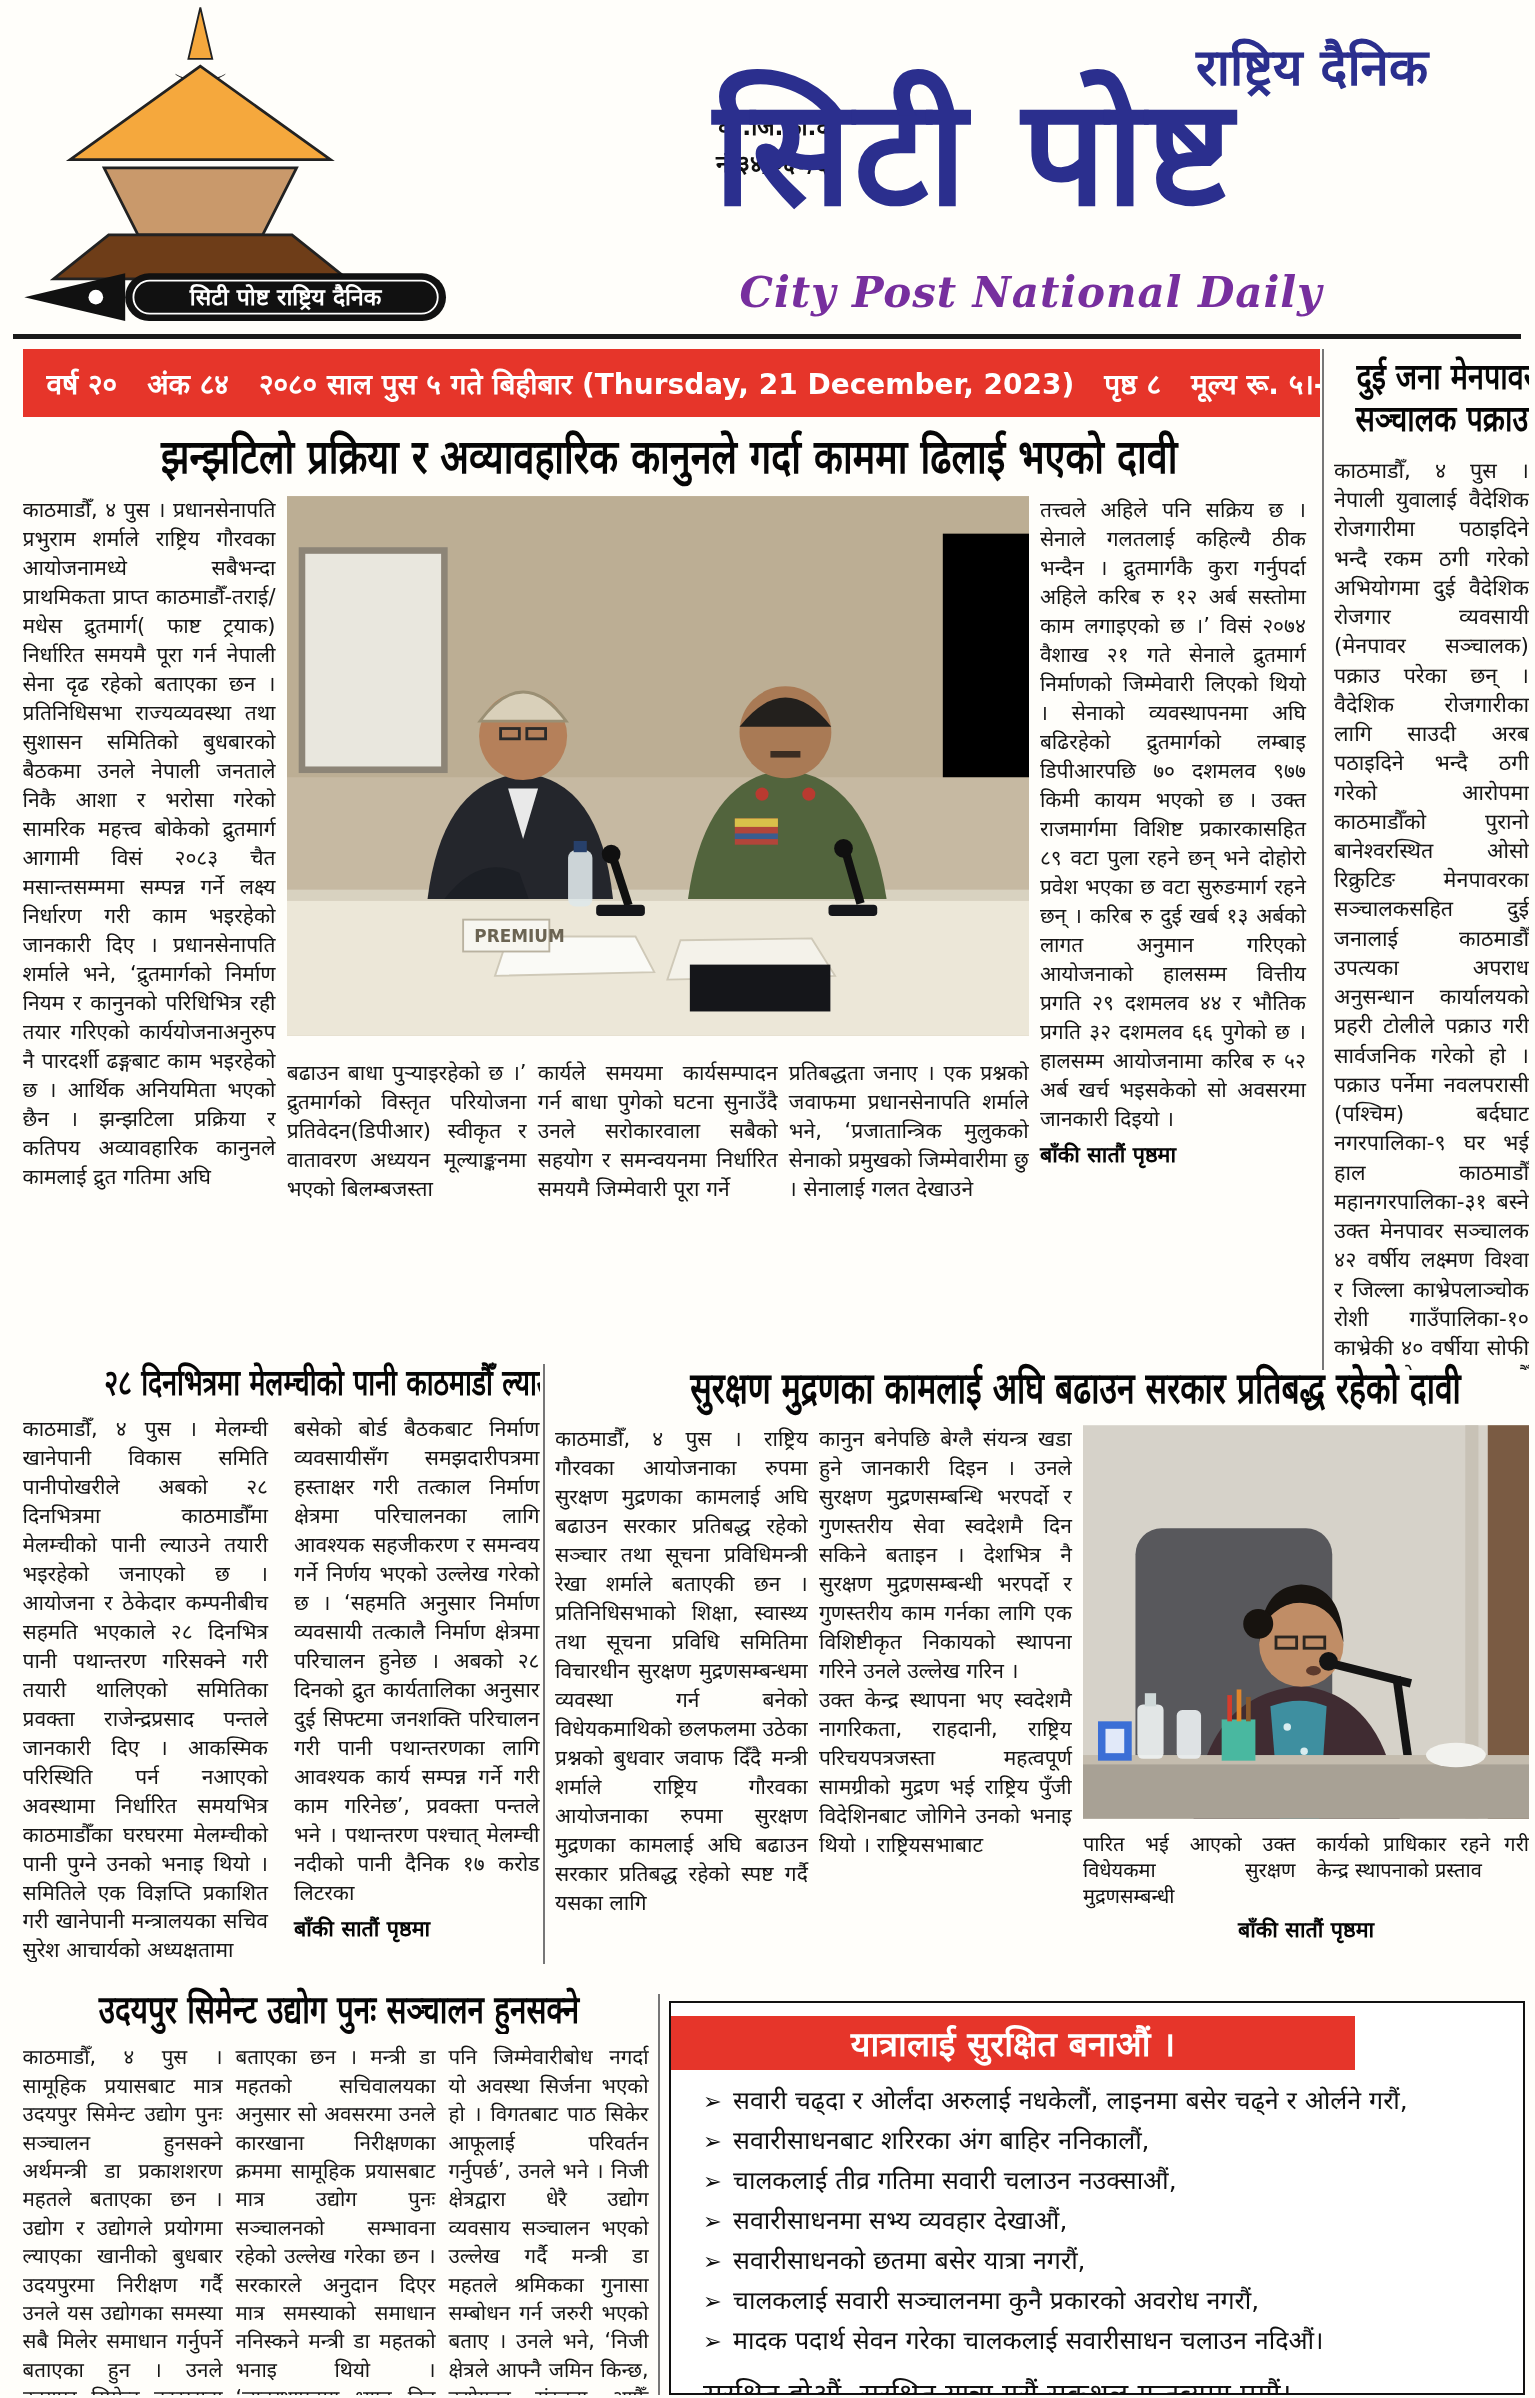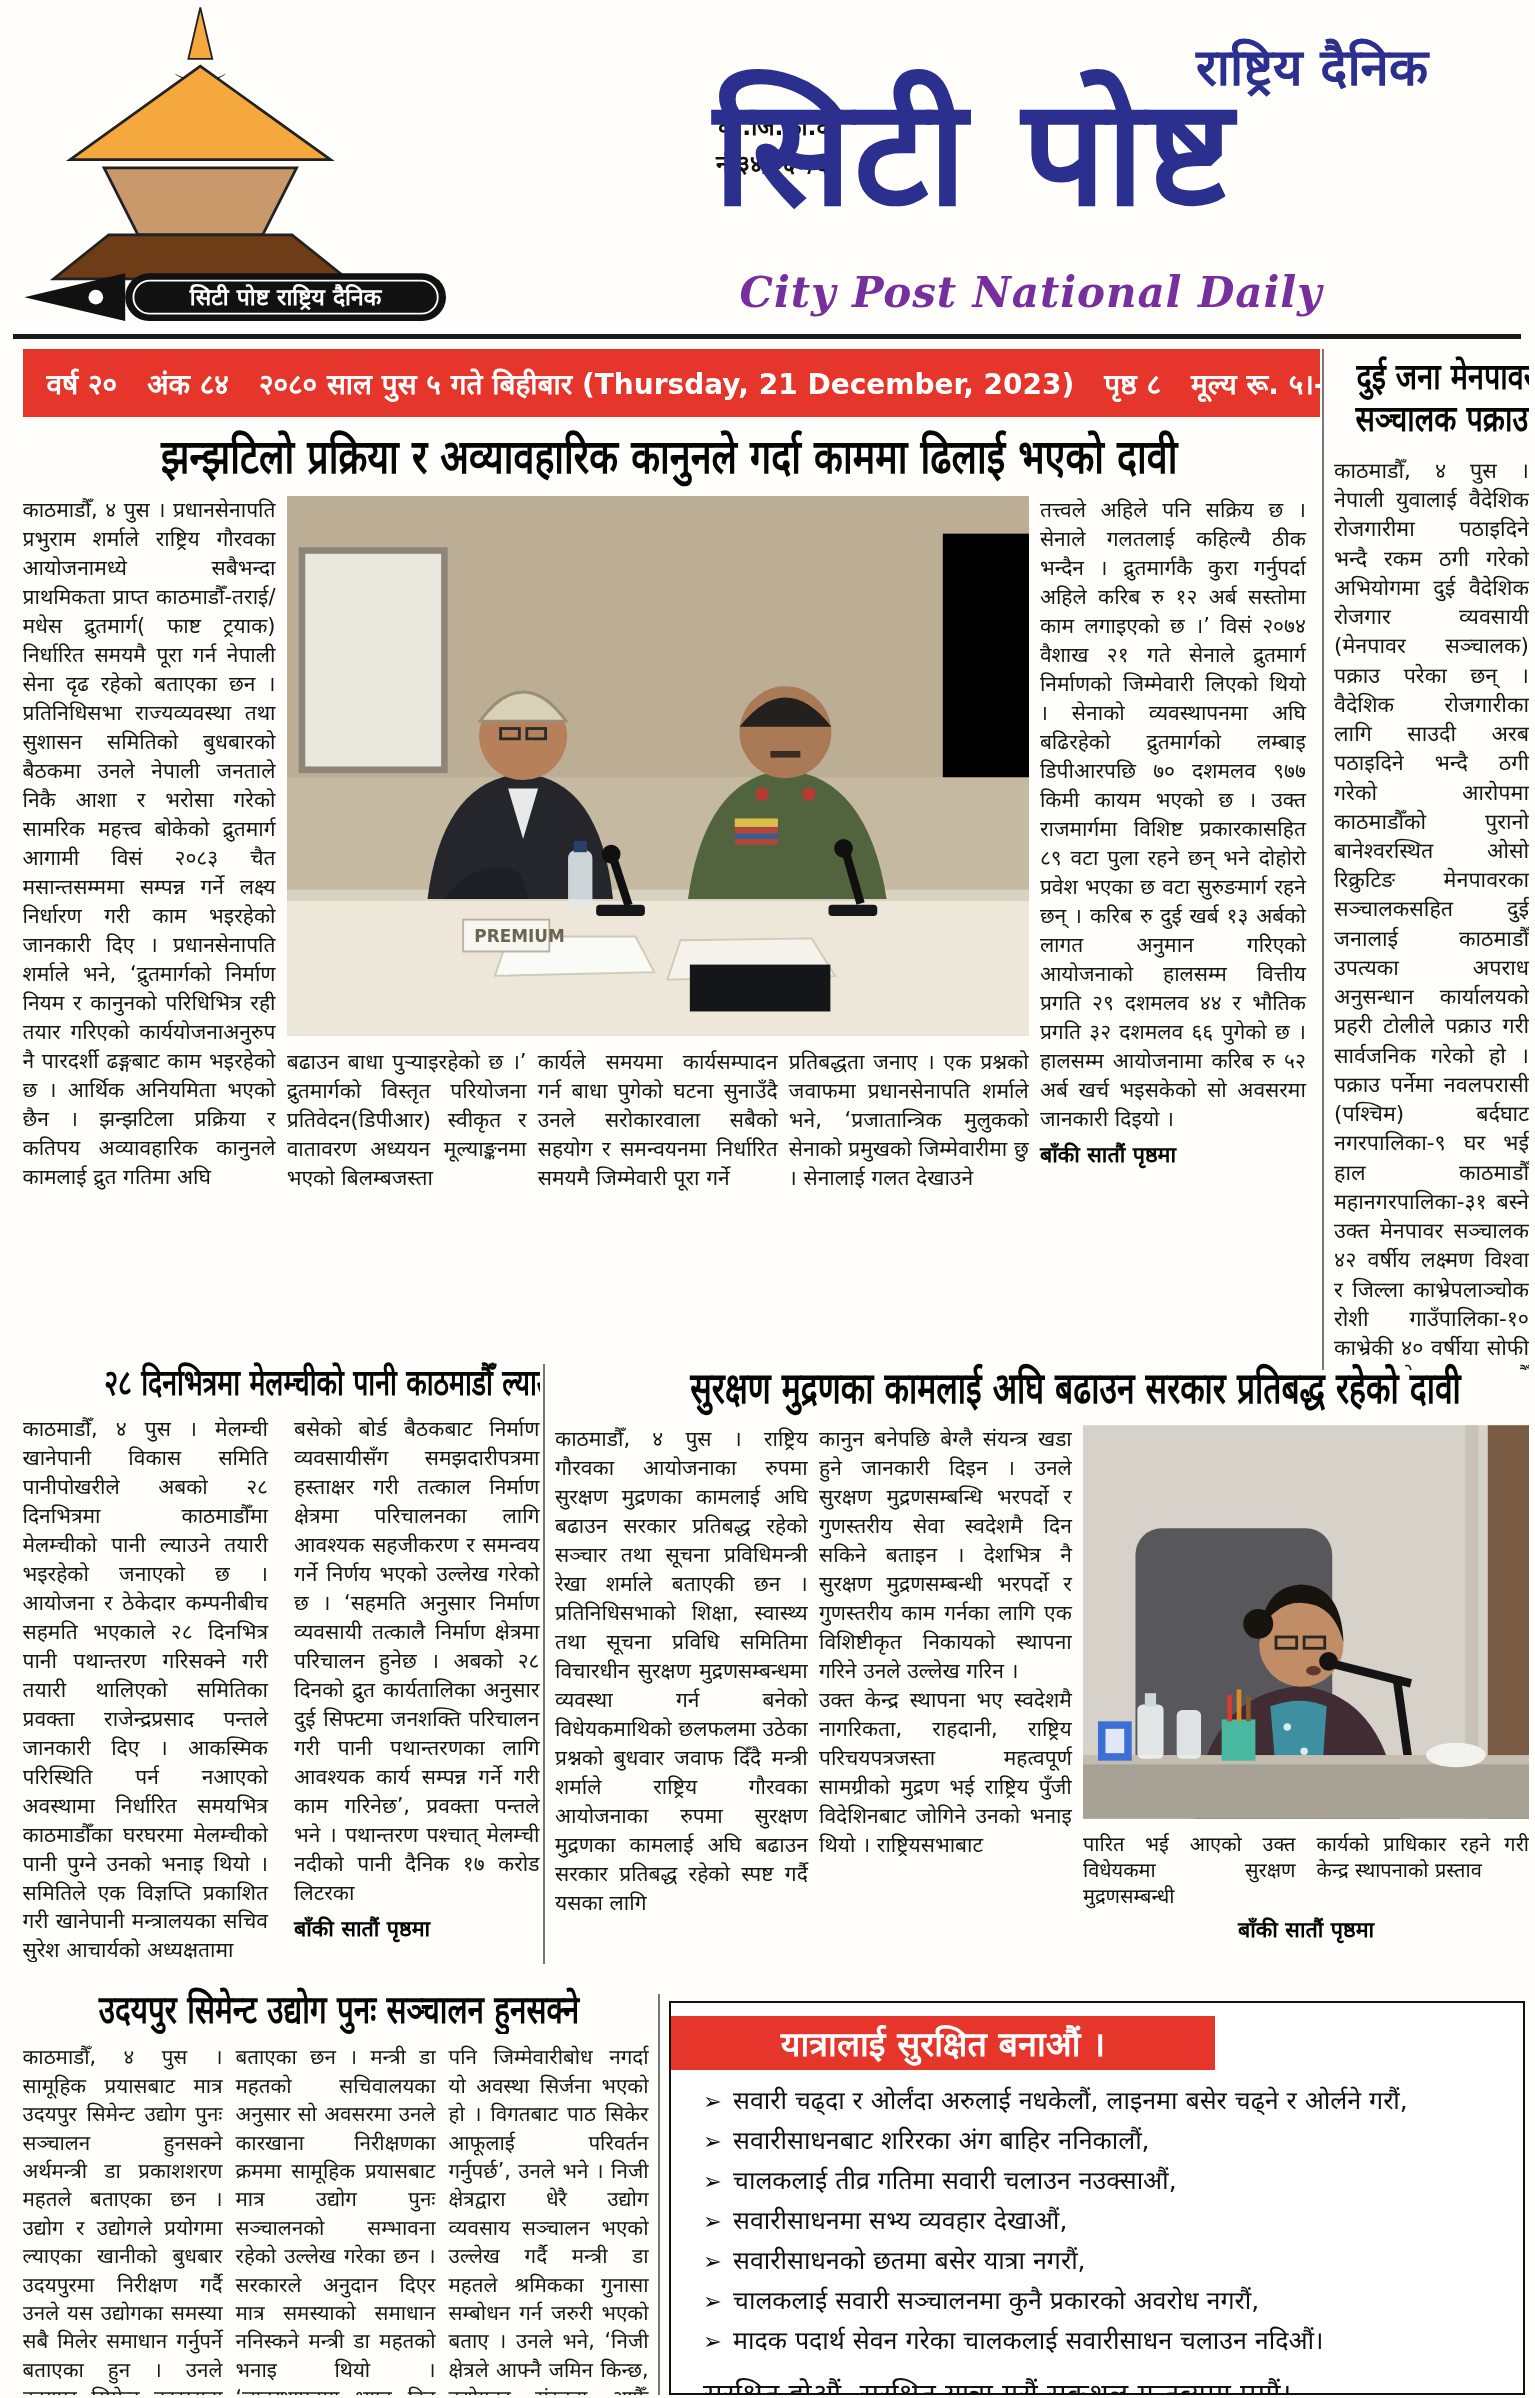"बढाउन बाधा पुऱ्याइरहेको छ ।’" .m-underrow { margin-top: 8px -> 19px }
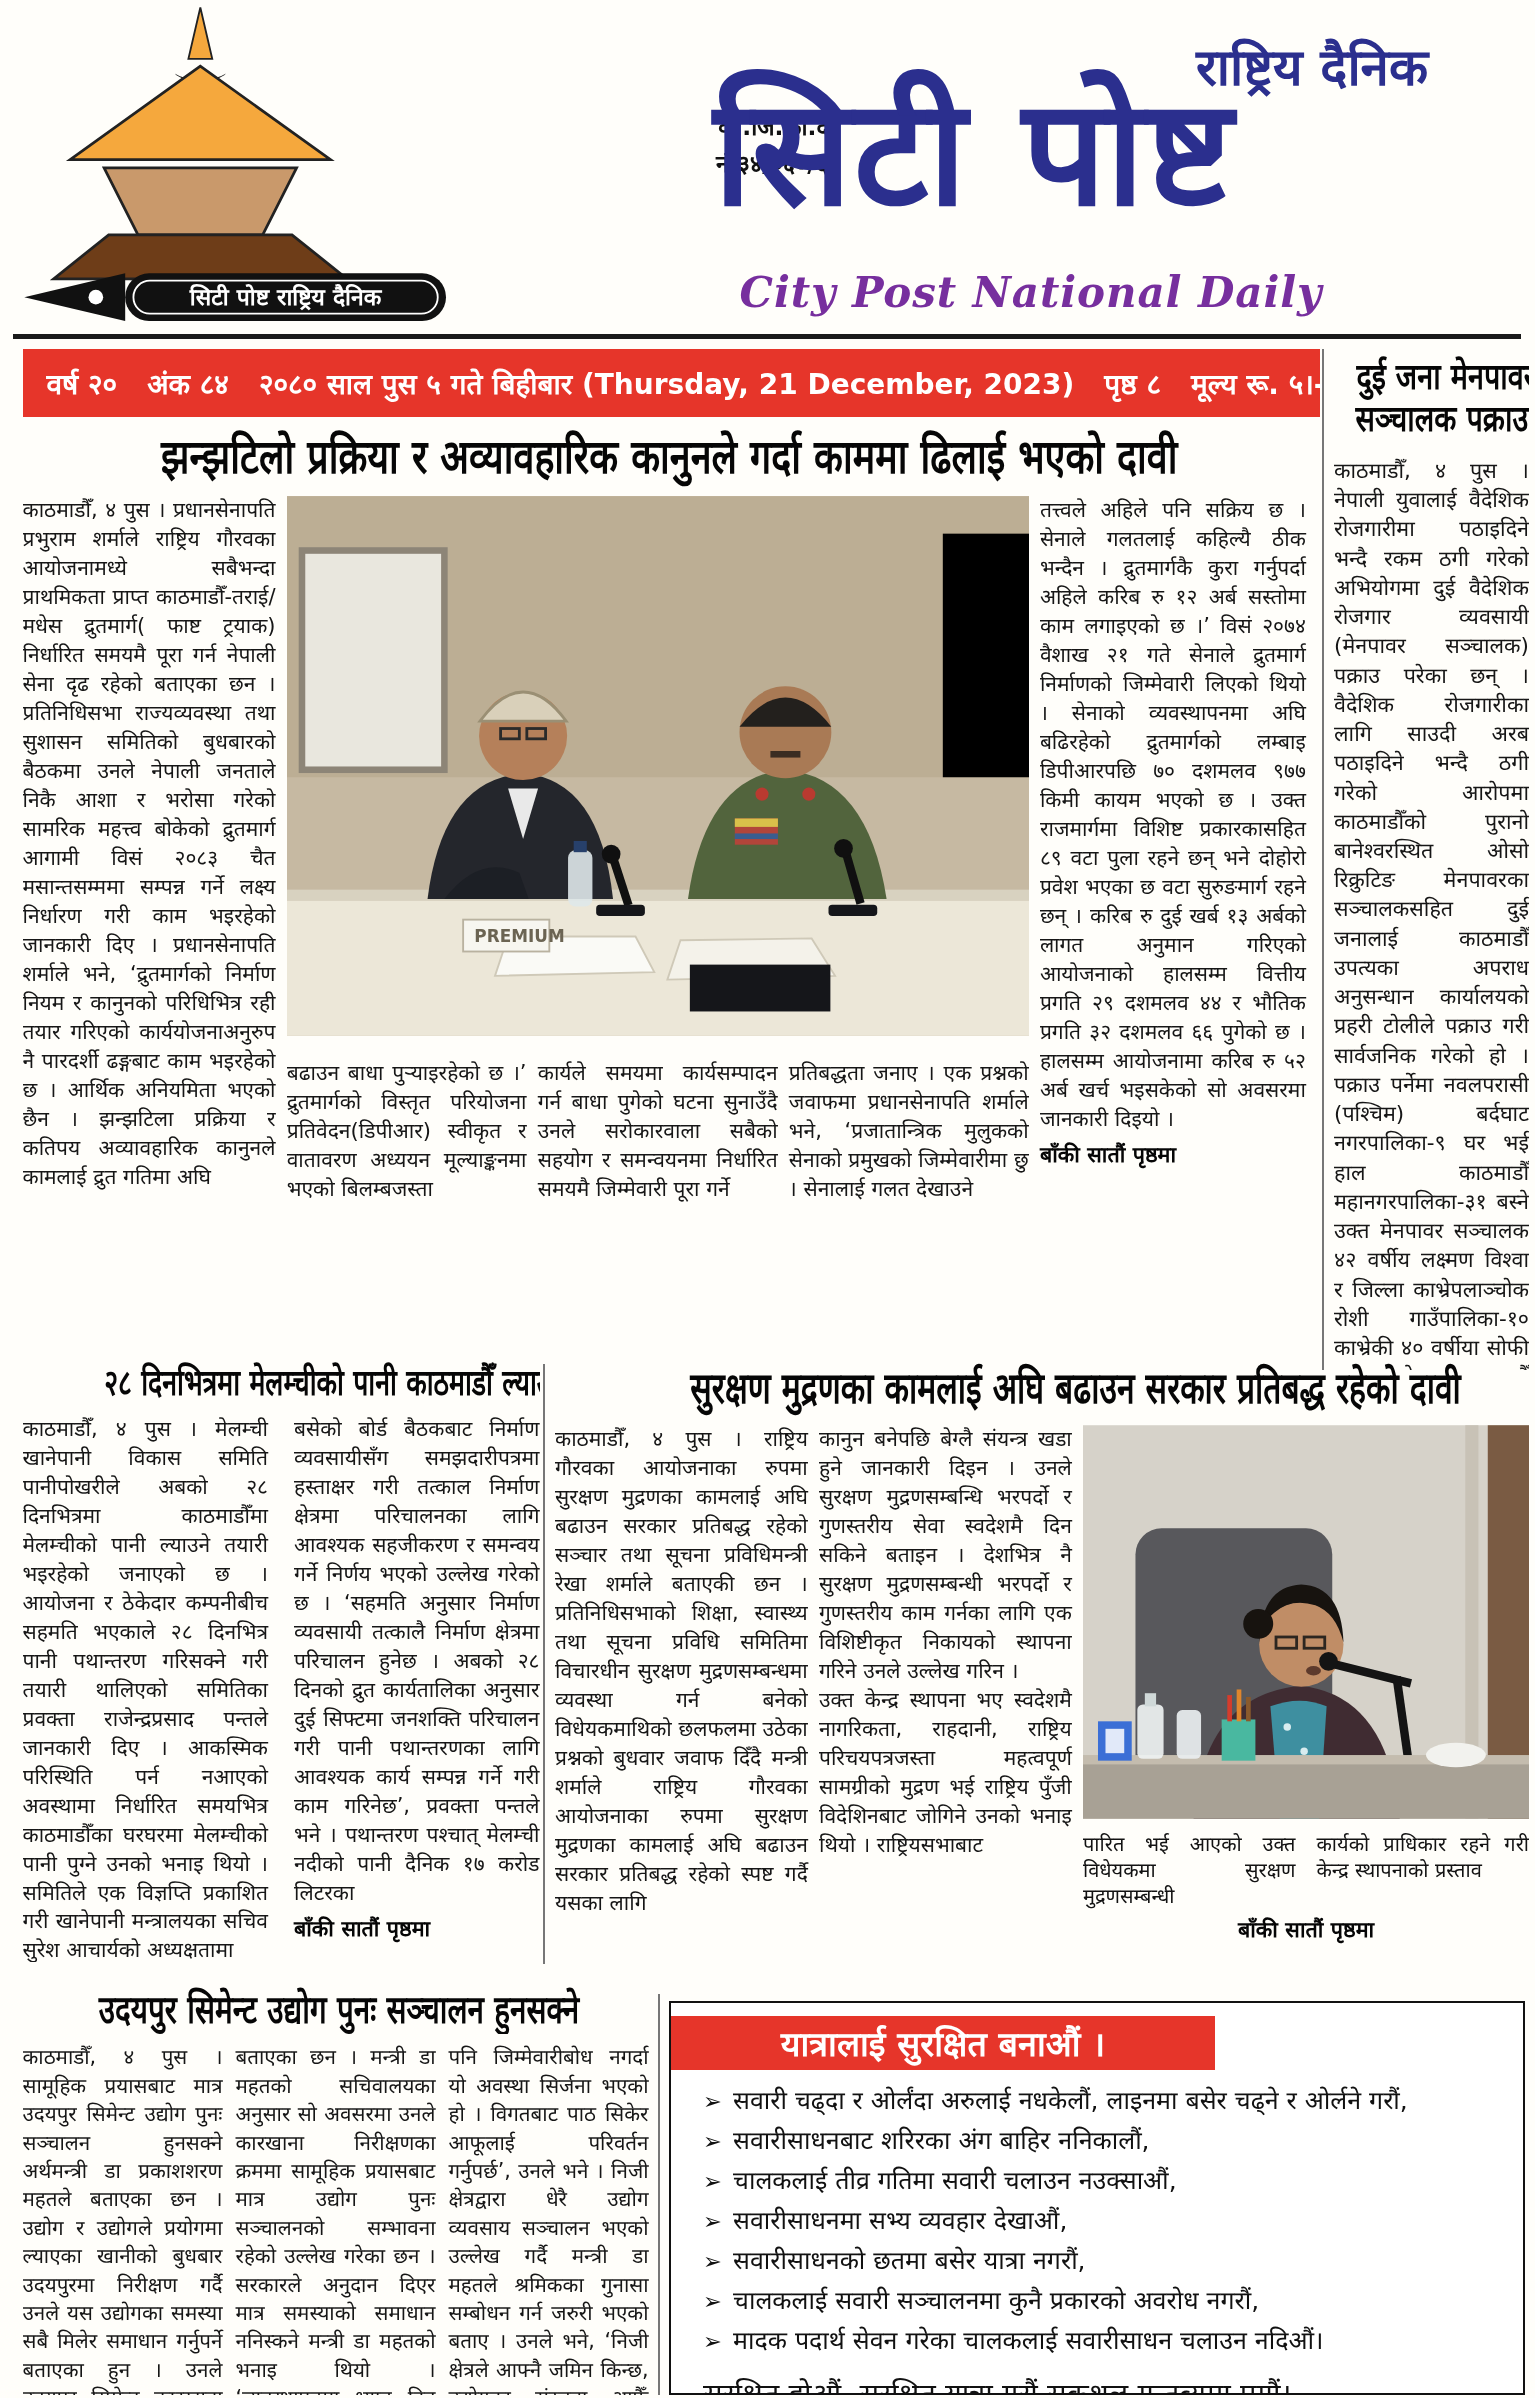"यात्रालाई सुरक्षित बनाऔं ।" .ad-titlebar { width: 544px -> 684px }
